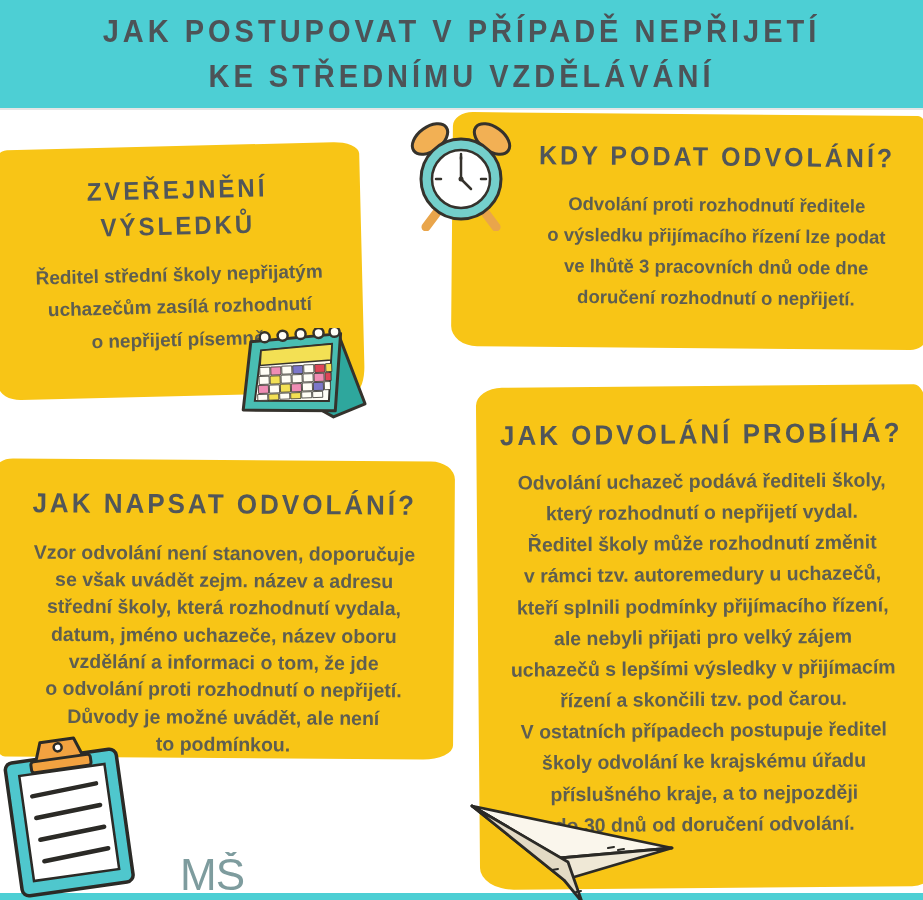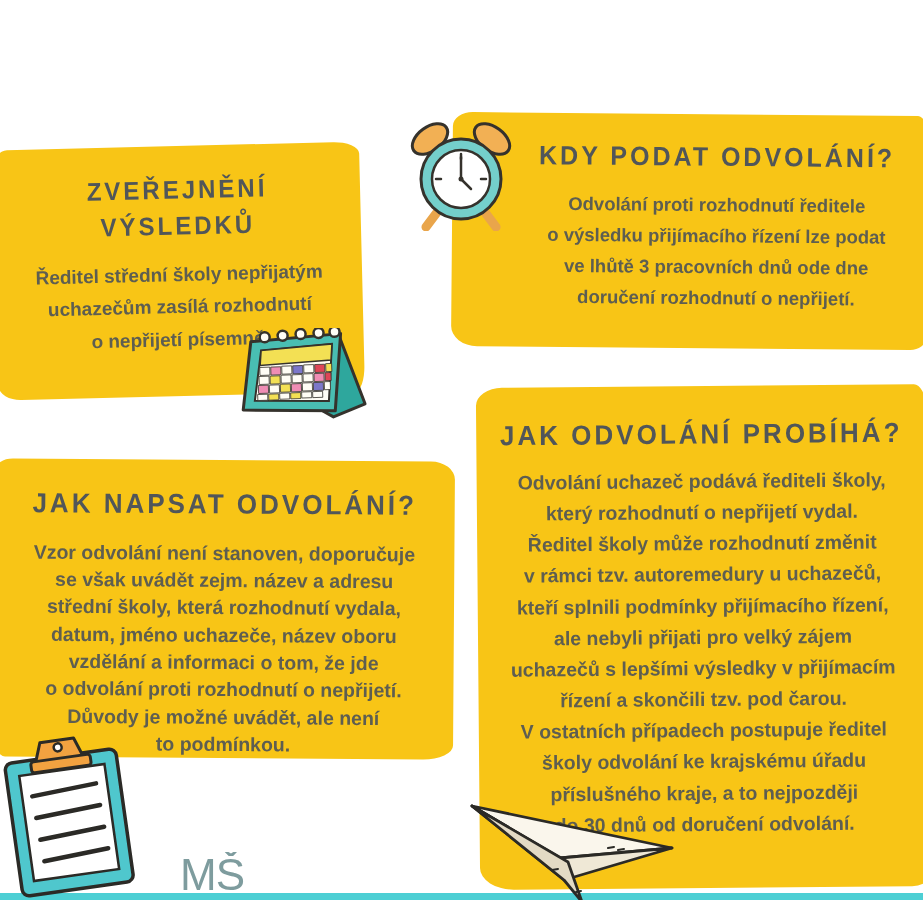"JAK POSTUPOVAT V PŘÍPADĚ NEPŘIJETÍ" header.header { html: none -> <header> <h1>JAK POSTUPOVAT V PŘÍPADĚ NEPŘIJETÍ KE STŘEDNÍMU VZDĚLÁVÁNÍ</h1> </header> }
